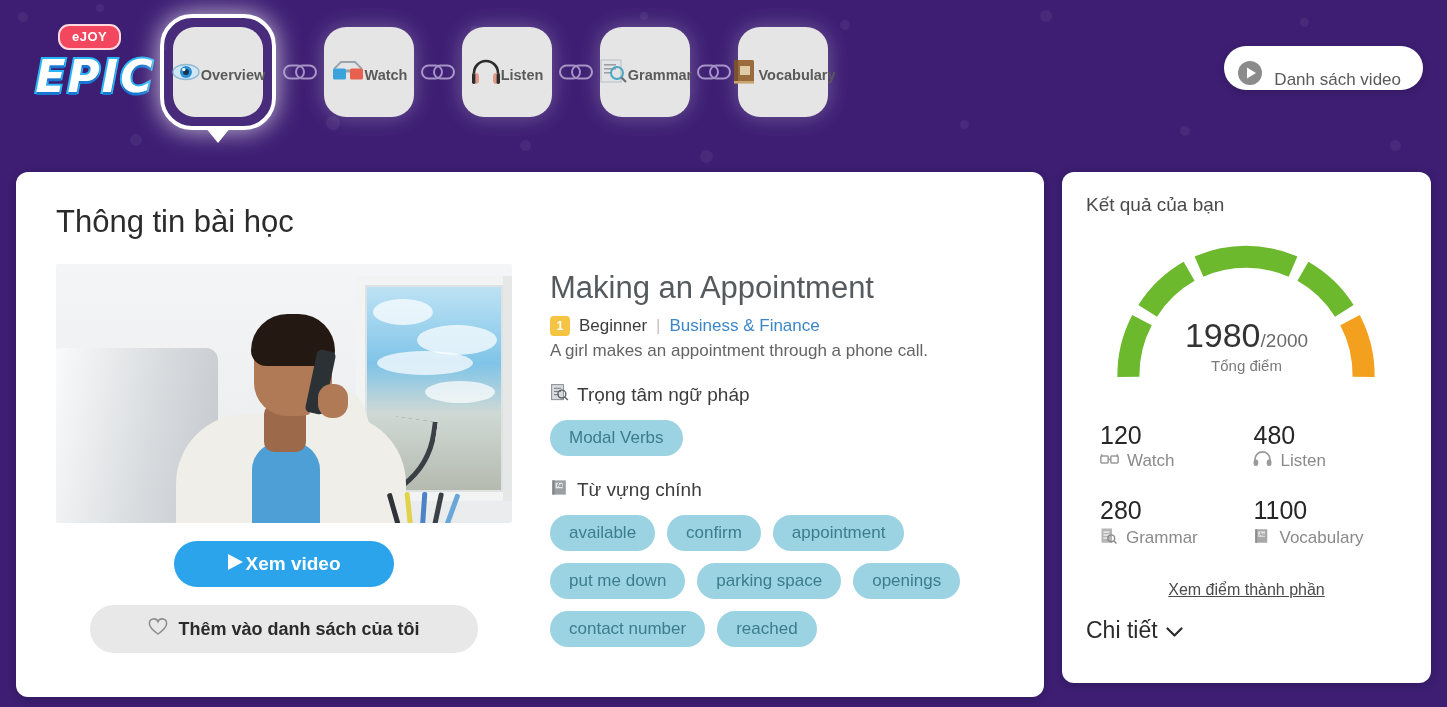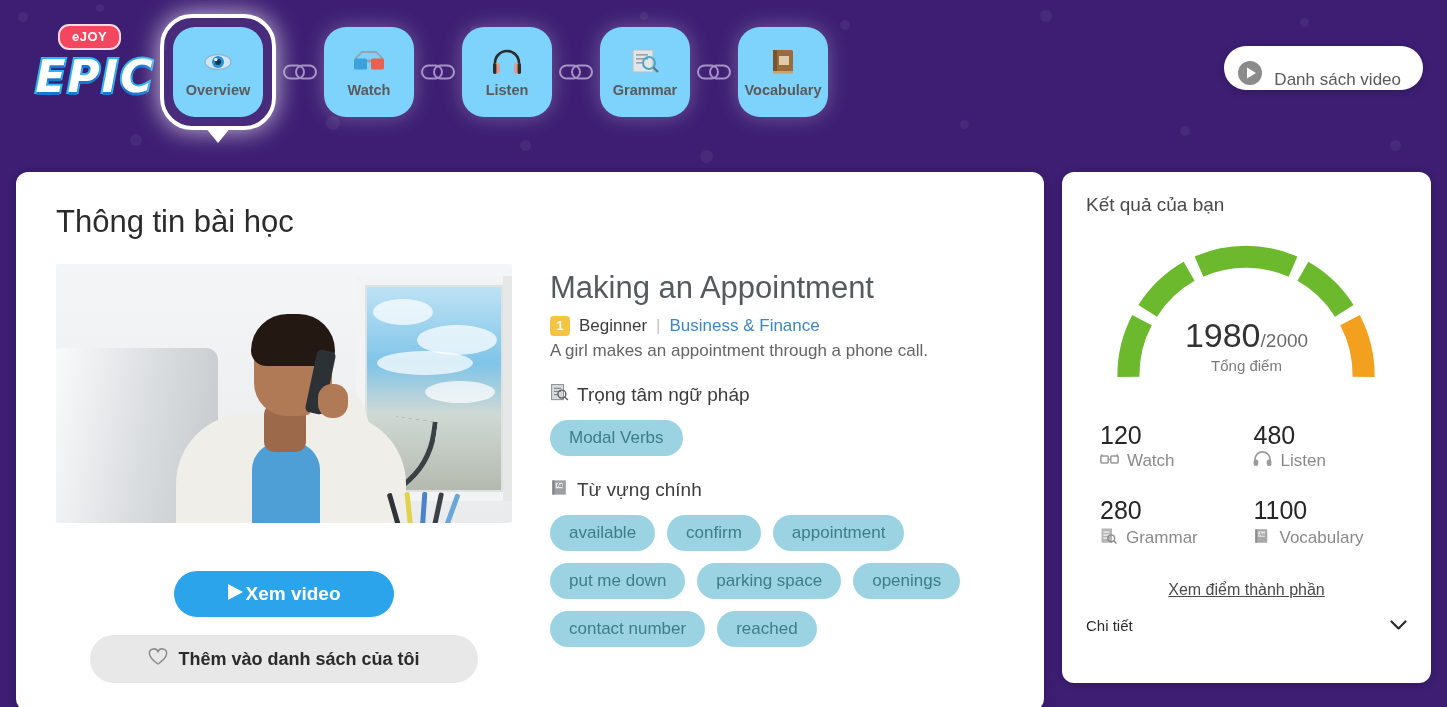"Overview" .nav-item { background: #7dd3fc -> #e5e5e5; flex-direction: column -> none }
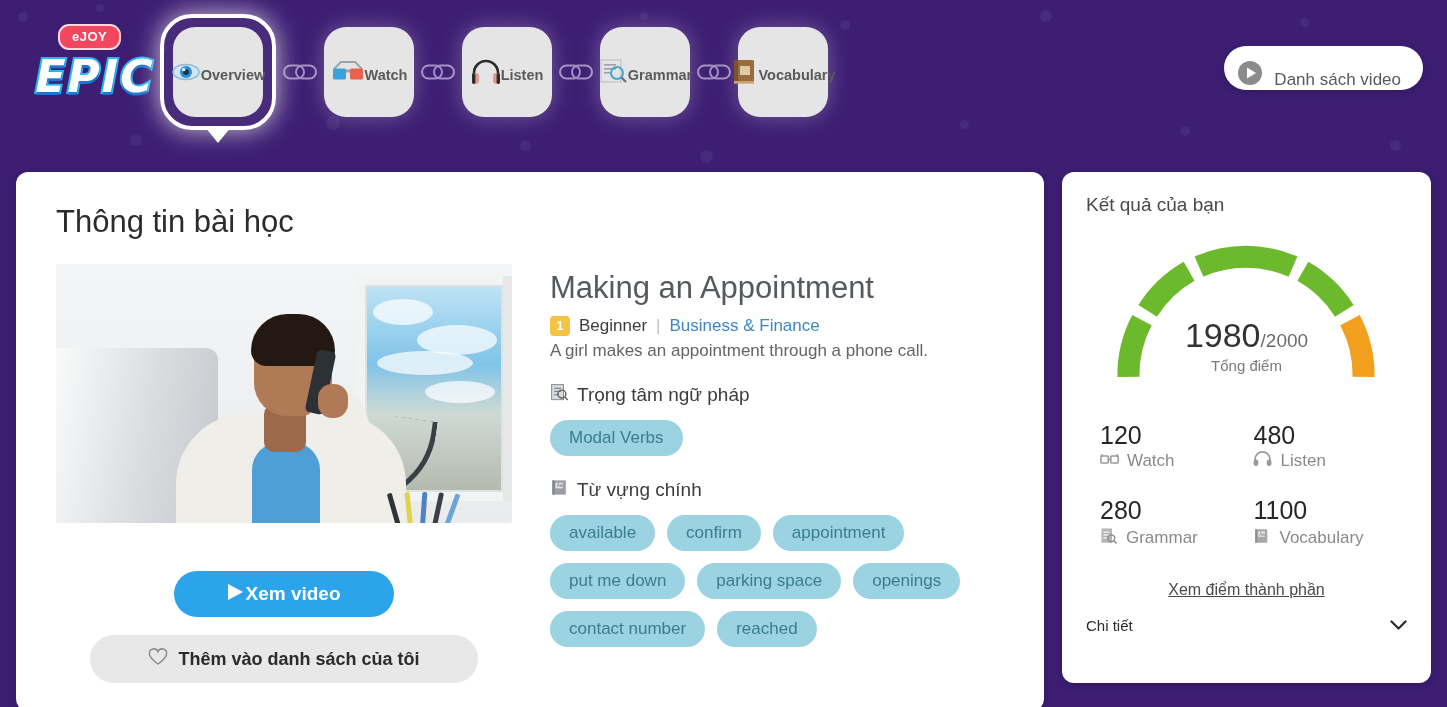"Xem video" .btn-watch { margin: 48px auto 0 -> 18px auto 0 }
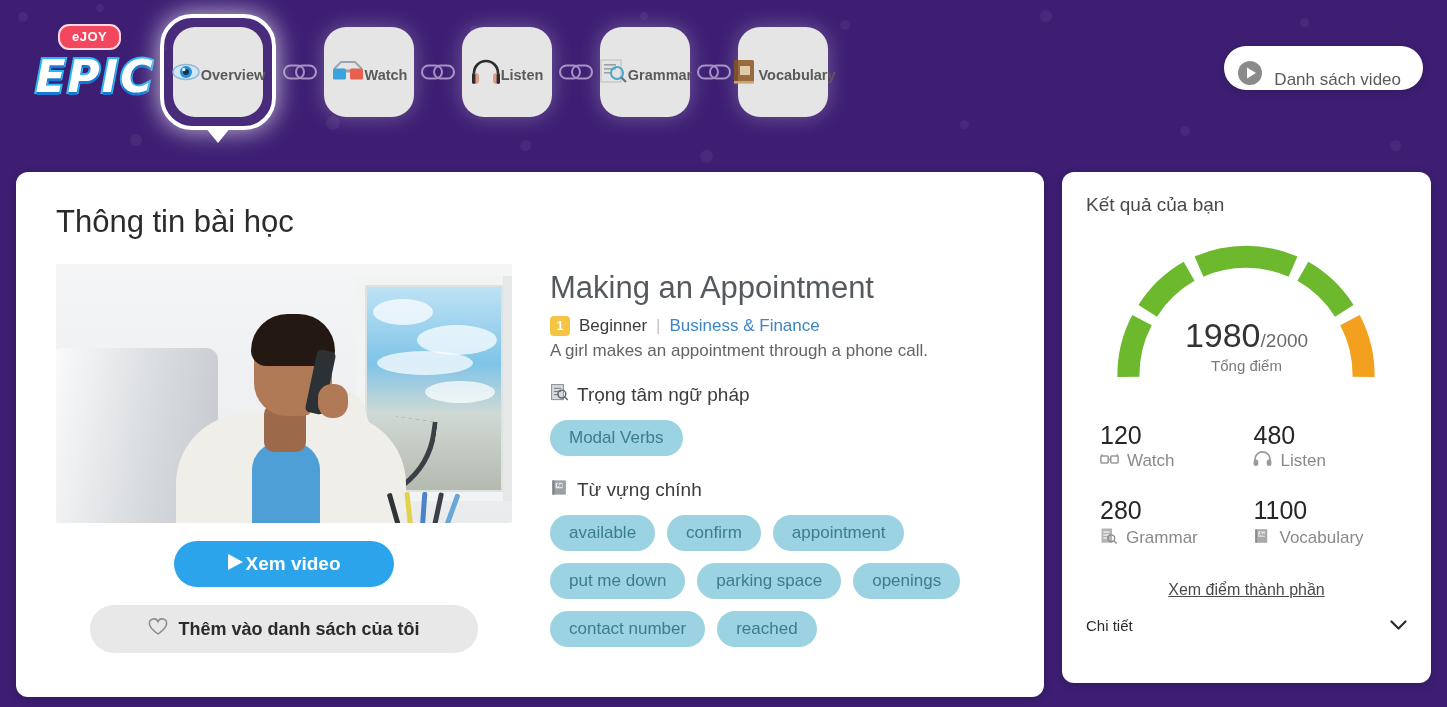"Chi tiết" .chi-tiet { font-size: 15px -> 23px; justify-content: space-between -> flex-start }
